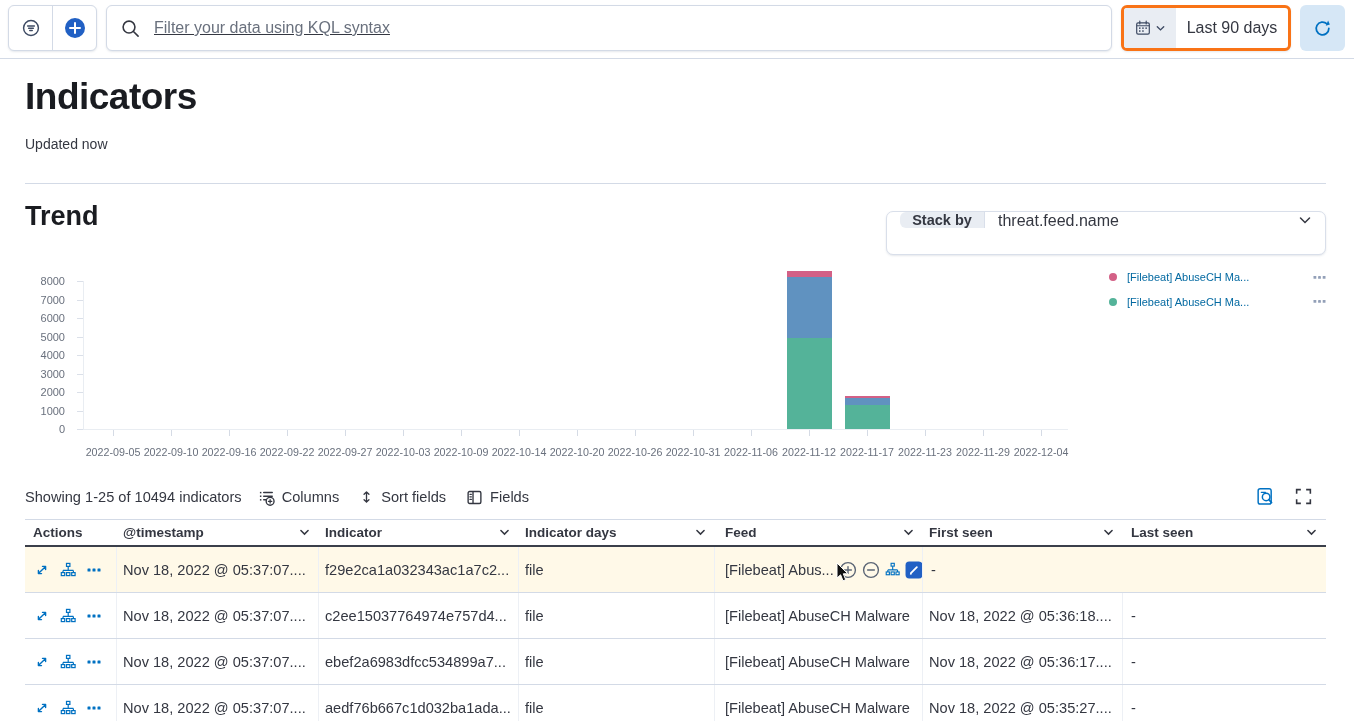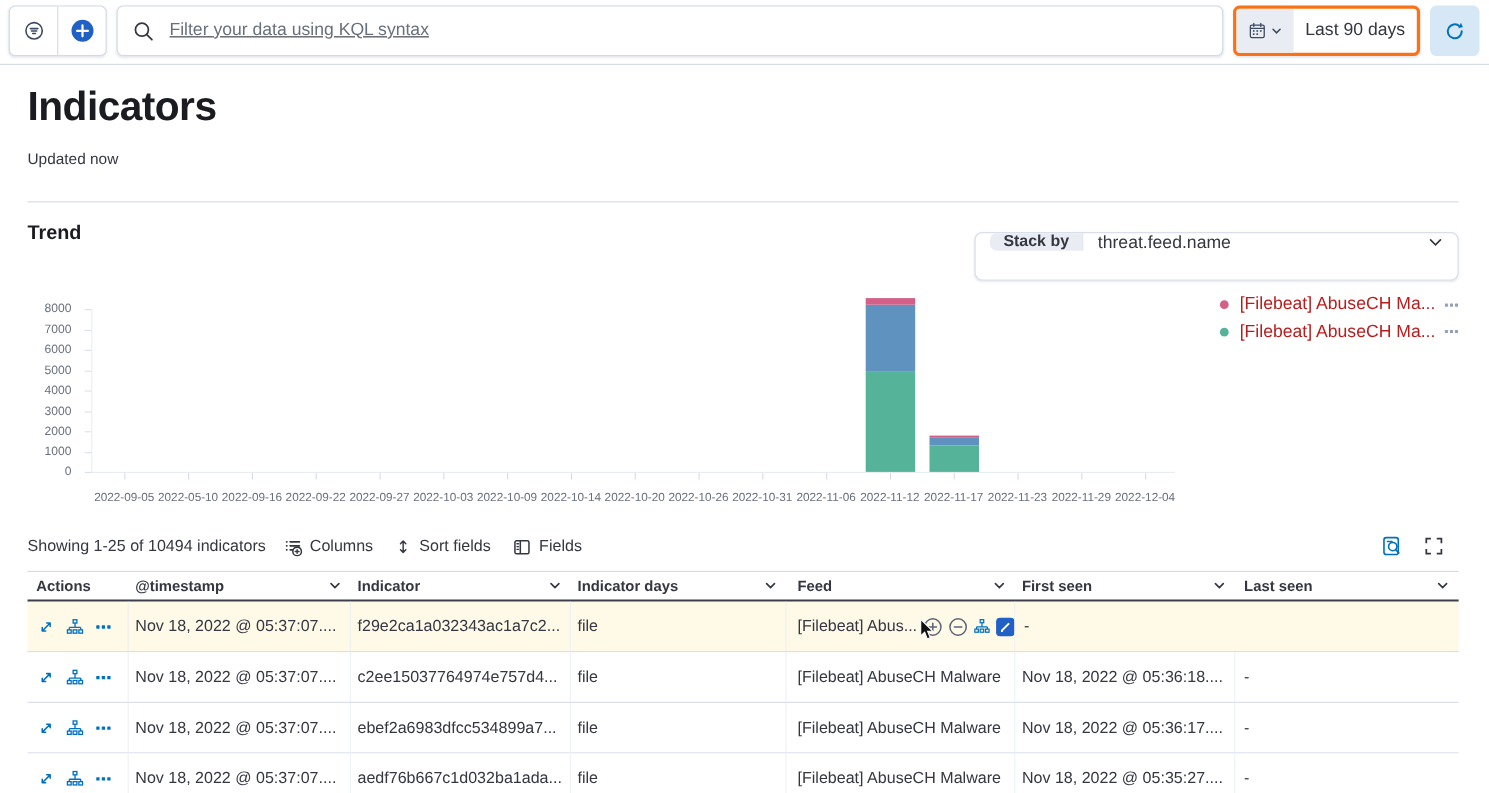"Trend" .trend-title { font-size: 18px -> 27px }
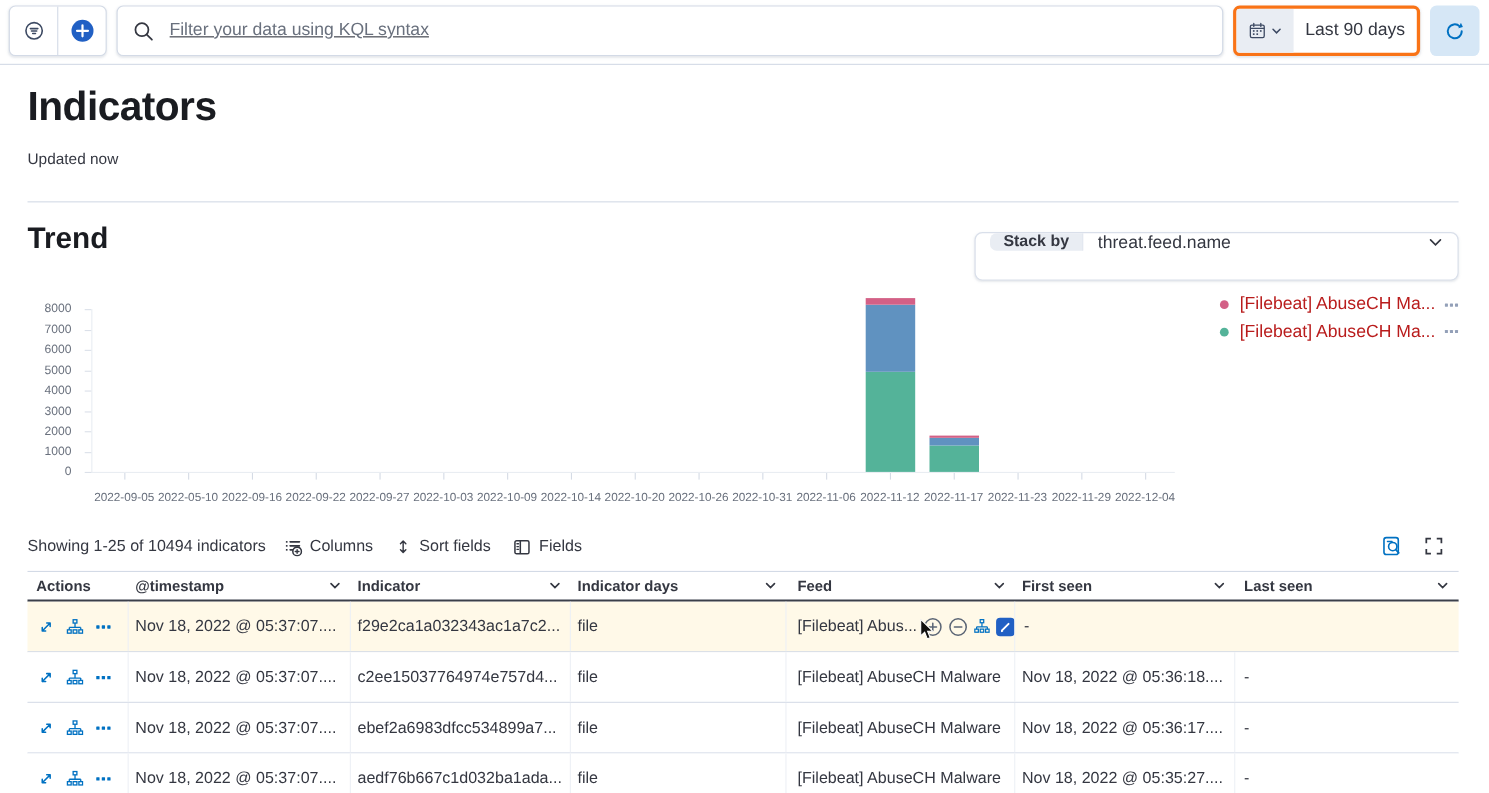"[Filebeat] AbuseCH Ma..." .llabel { color: #b91c1c -> #0369a1; font-size: 16px -> 11px }
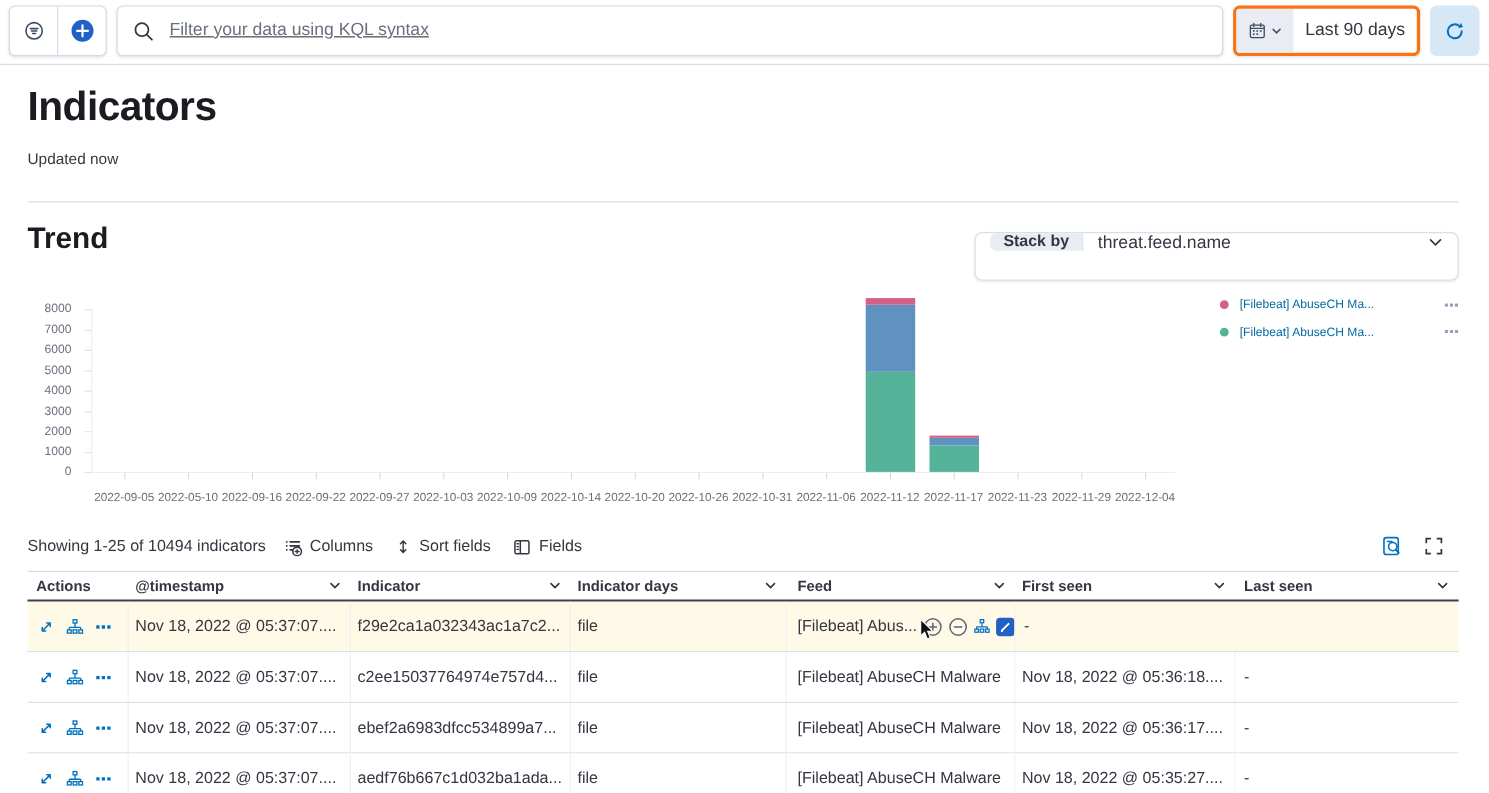"2022-05-10" div.xlabel { text: 2022-05-10 -> 2022-09-10 }
